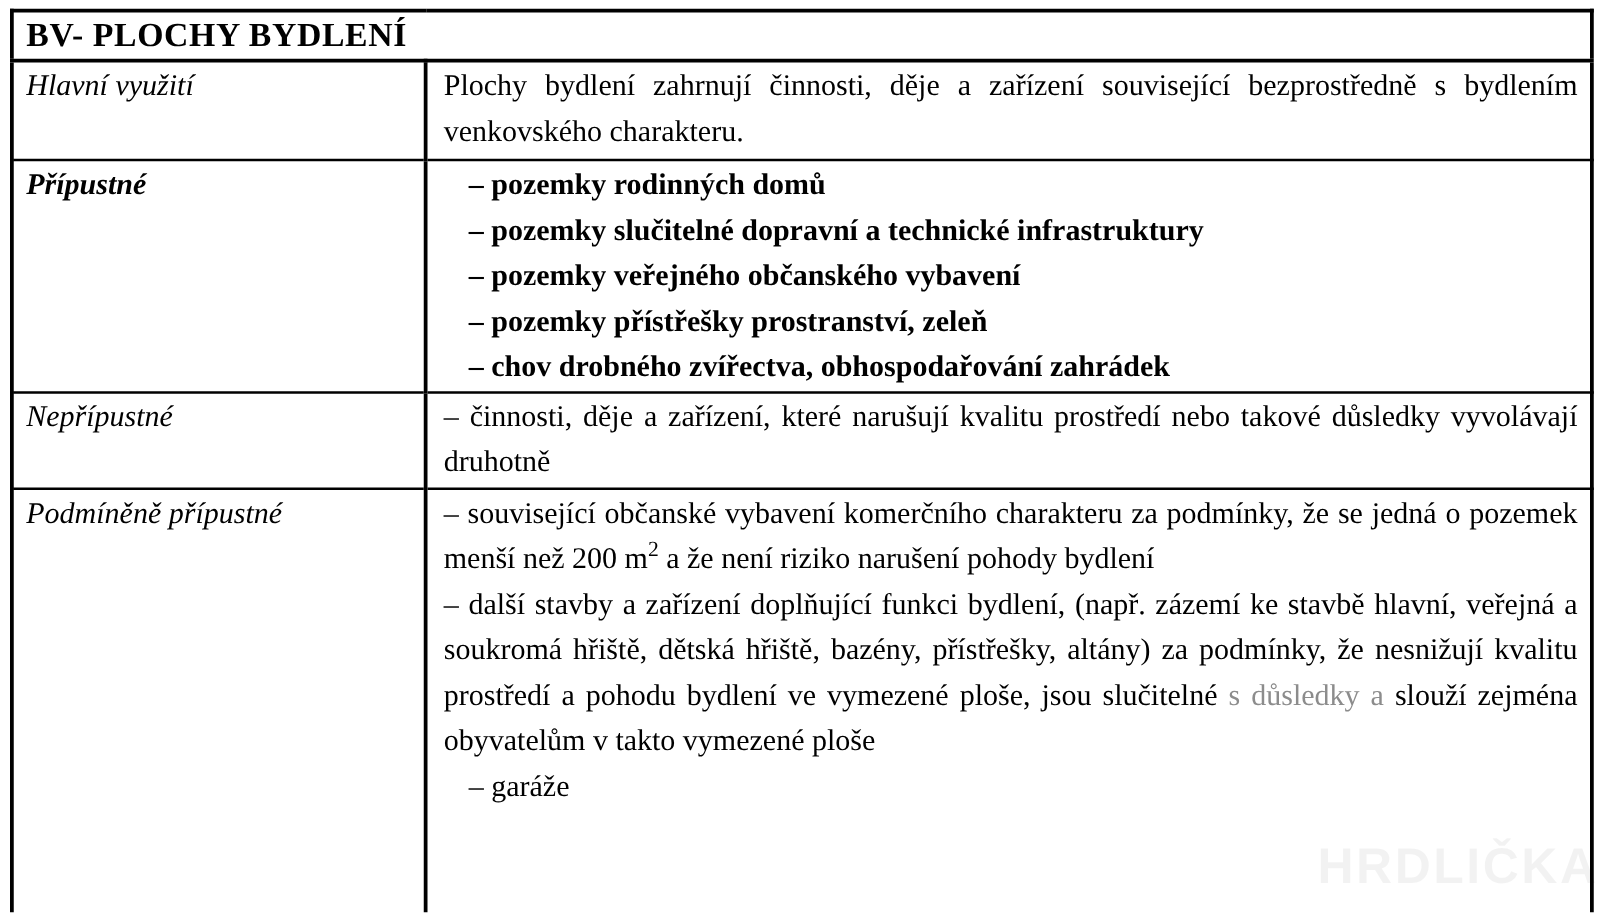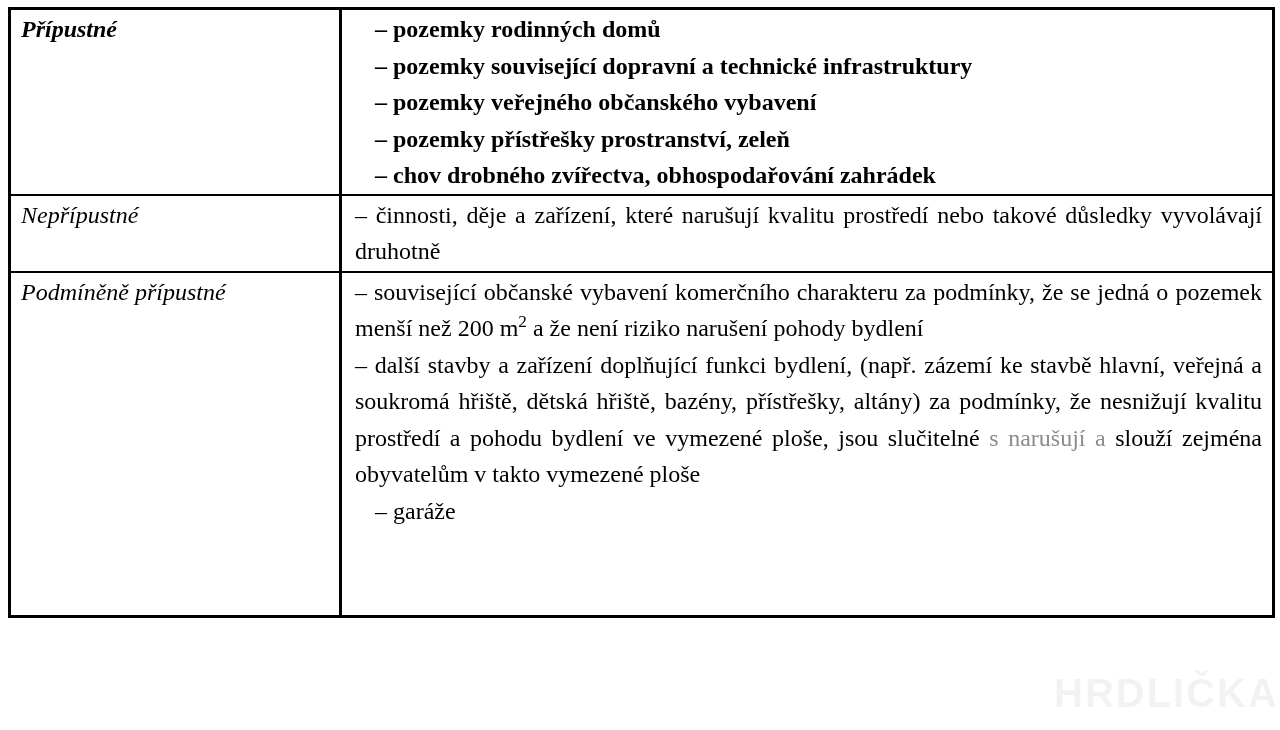"BV- PLOCHY BYDLENÍ" tr.header-row { html: none -> <tr> <td>BV- PLOCHY BYDLENÍ</td> </tr> }
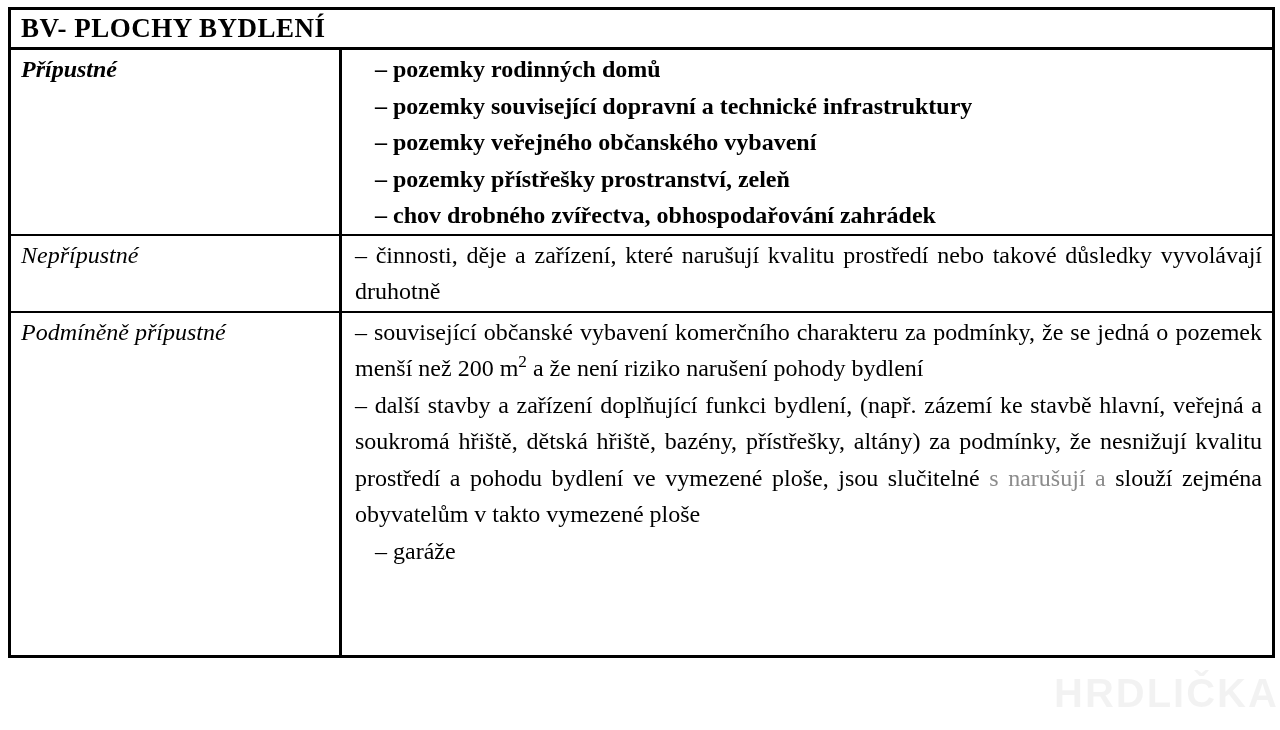"Hlavní využití" tr.row-1 { html: none -> <tr> <td>Hlavní využití</td> <td> <p>Plochy bydlení zahrnují činnosti, děje a zařízení související bezprostředně s bydlením venkovského charakteru.</p> </td> </tr> }
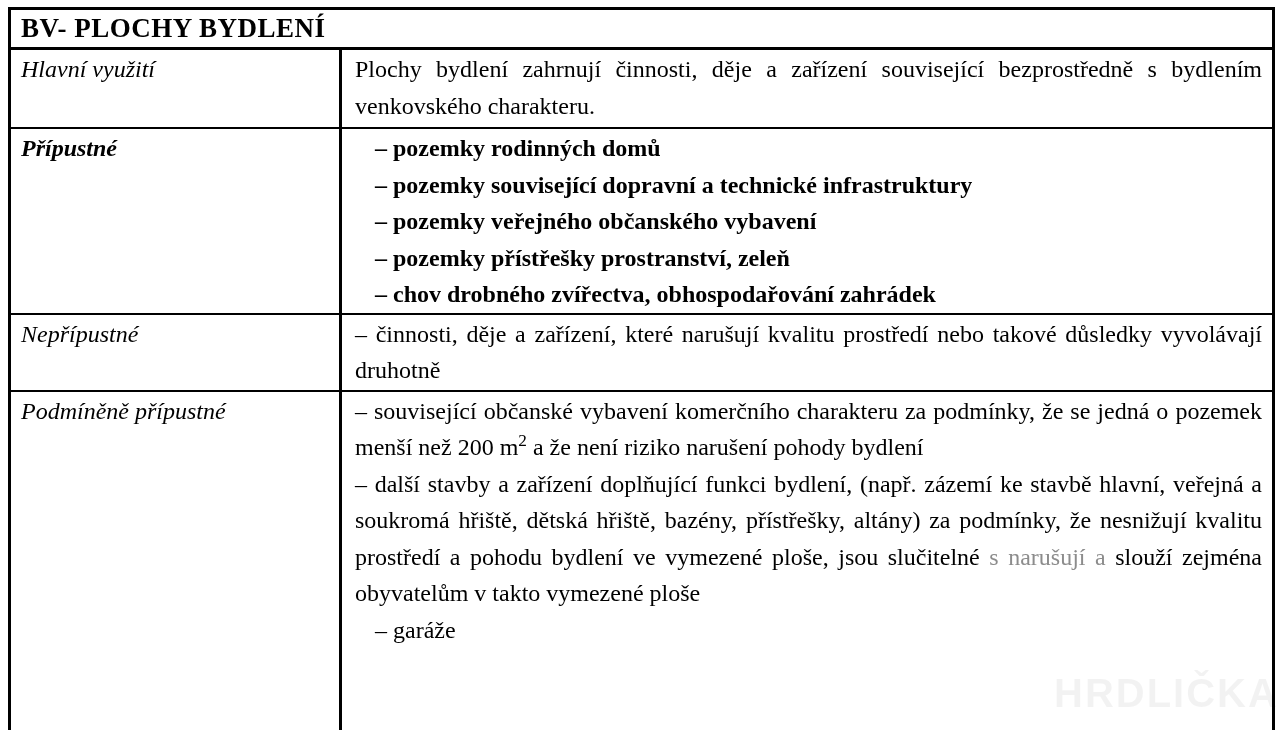"– pozemky související dopravní a" p.list-line { text: související -> slučitelné }
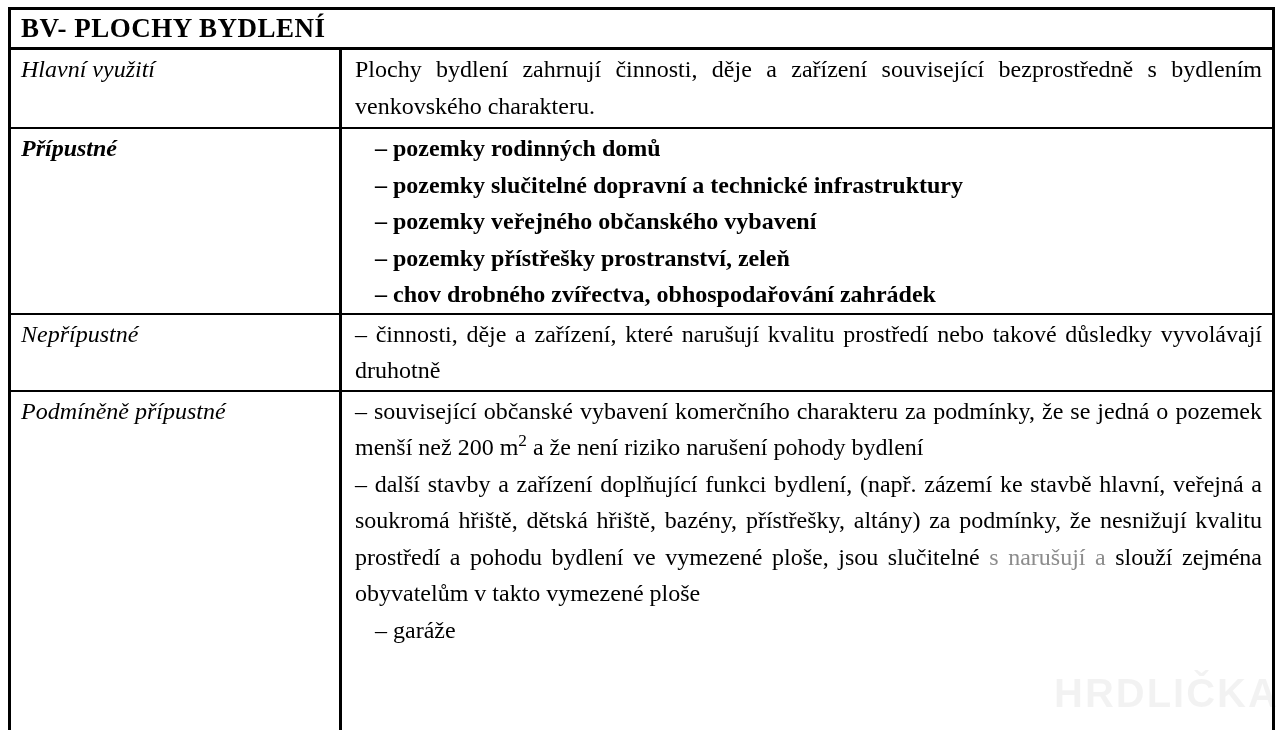"s narušují a" span.gray-text { text: narušují -> důsledky }
